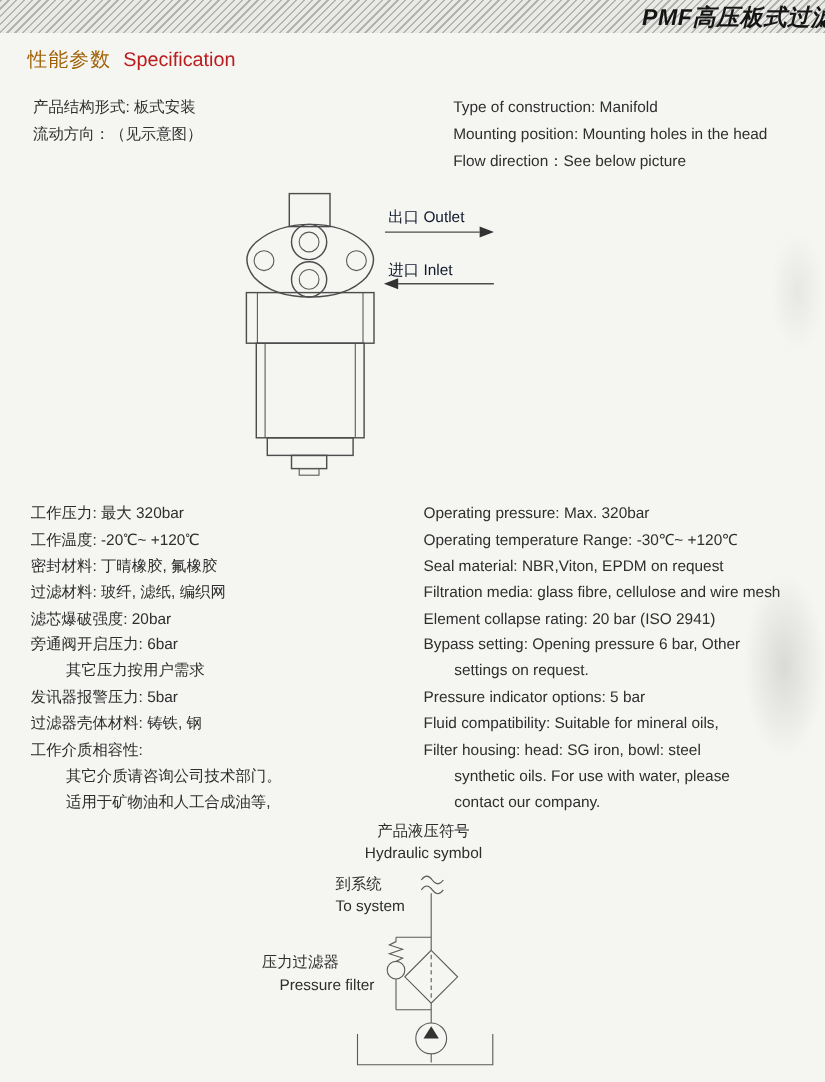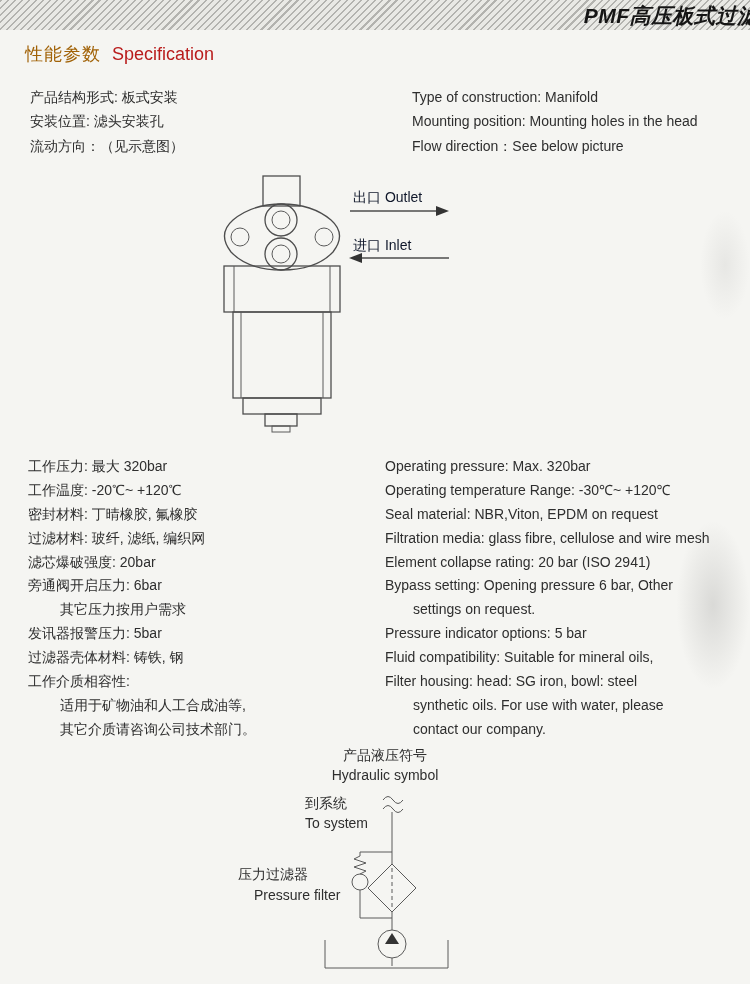"安装位置: 滤头安装孔" div.ln { html: <div>安装位置: 滤头安装孔</div> -> none }
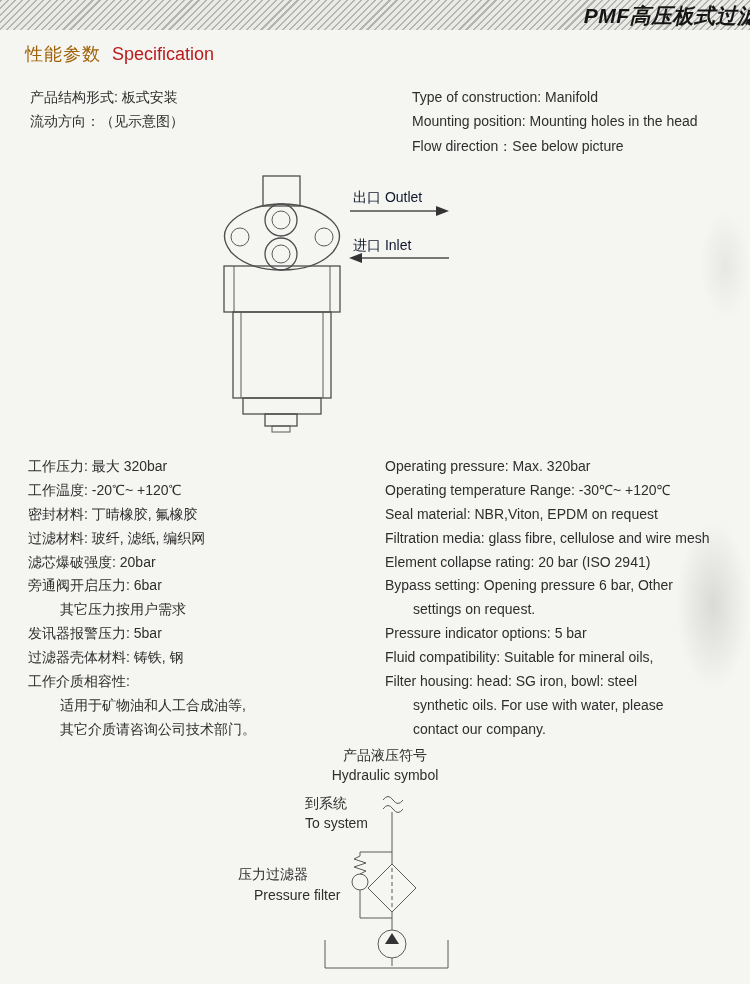"适用于矿物油和人工合成油等," div.ln { order: before "其它介质请咨询公司技术部门。" -> after "其它介质请咨询公司技术部门。" }
